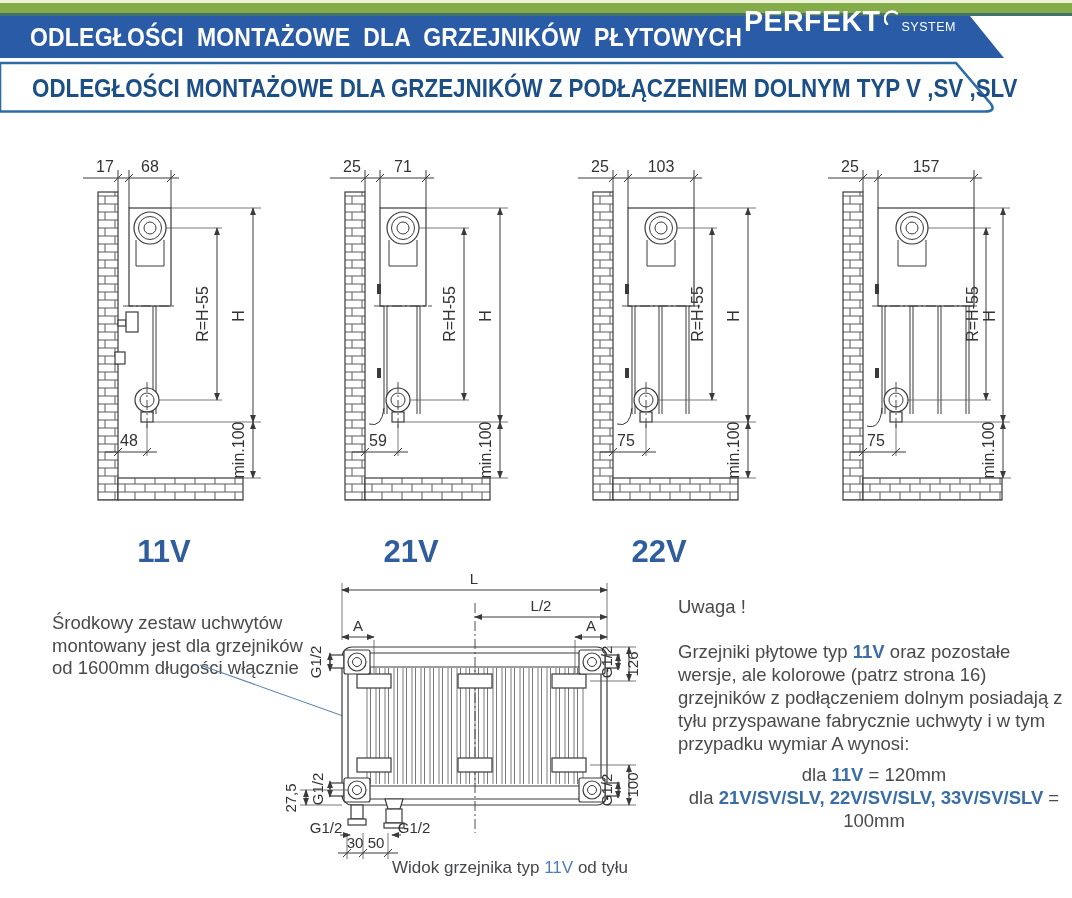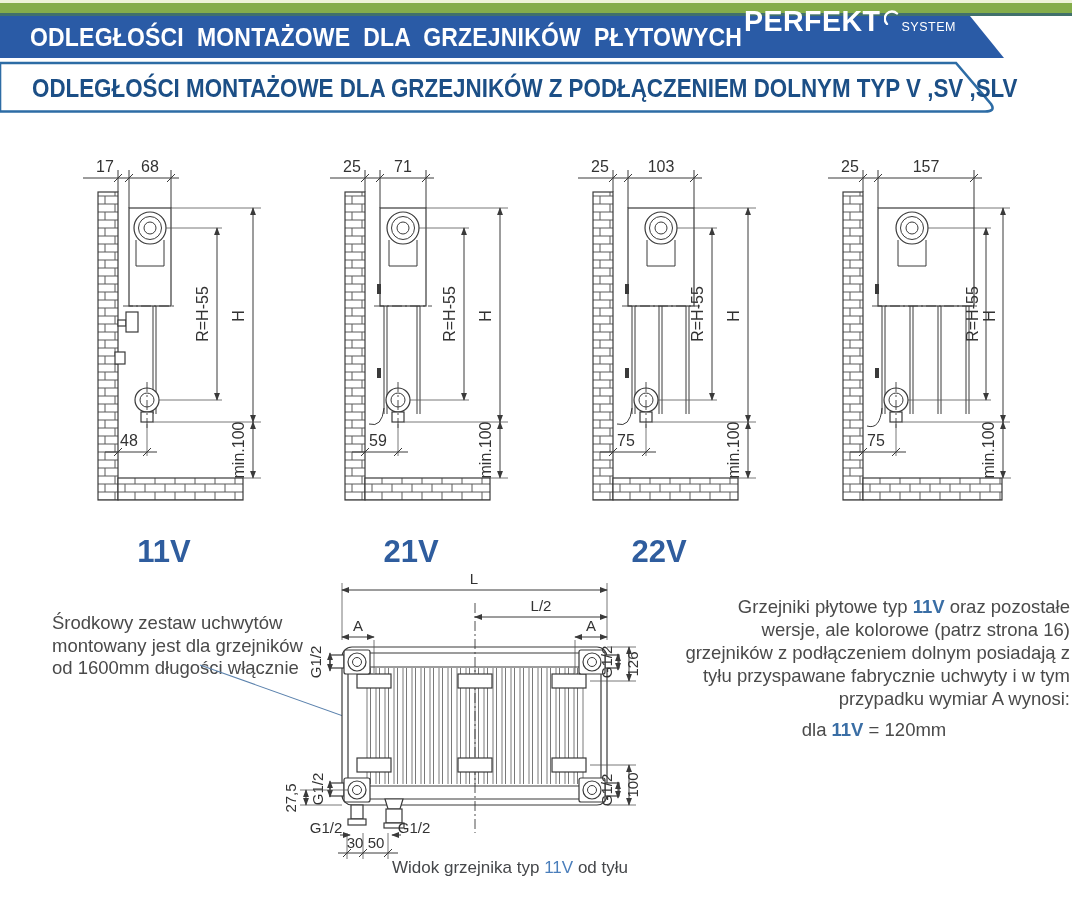"Uwaga !" div.heading { html: none -> <div>Uwaga !</div> }
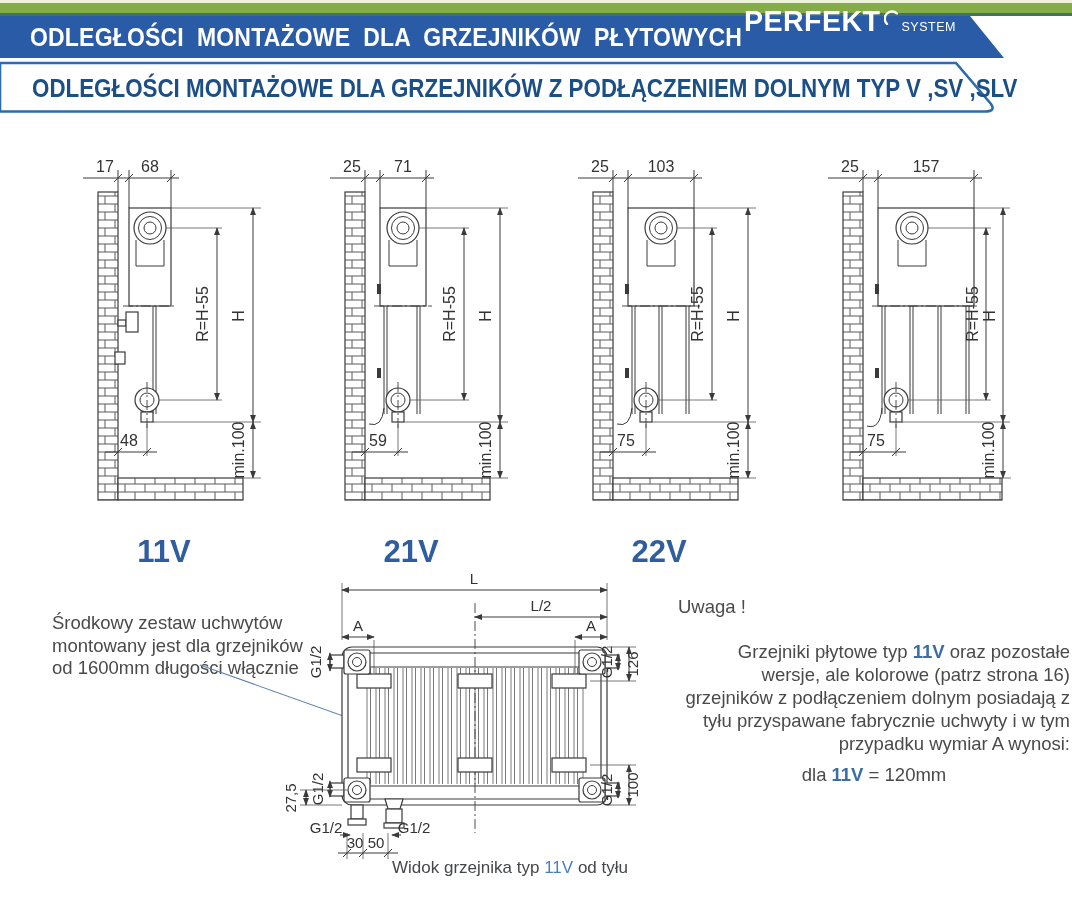"Grzejniki płytowe typ 11V oraz" .right-note .body { text-align: right -> none }
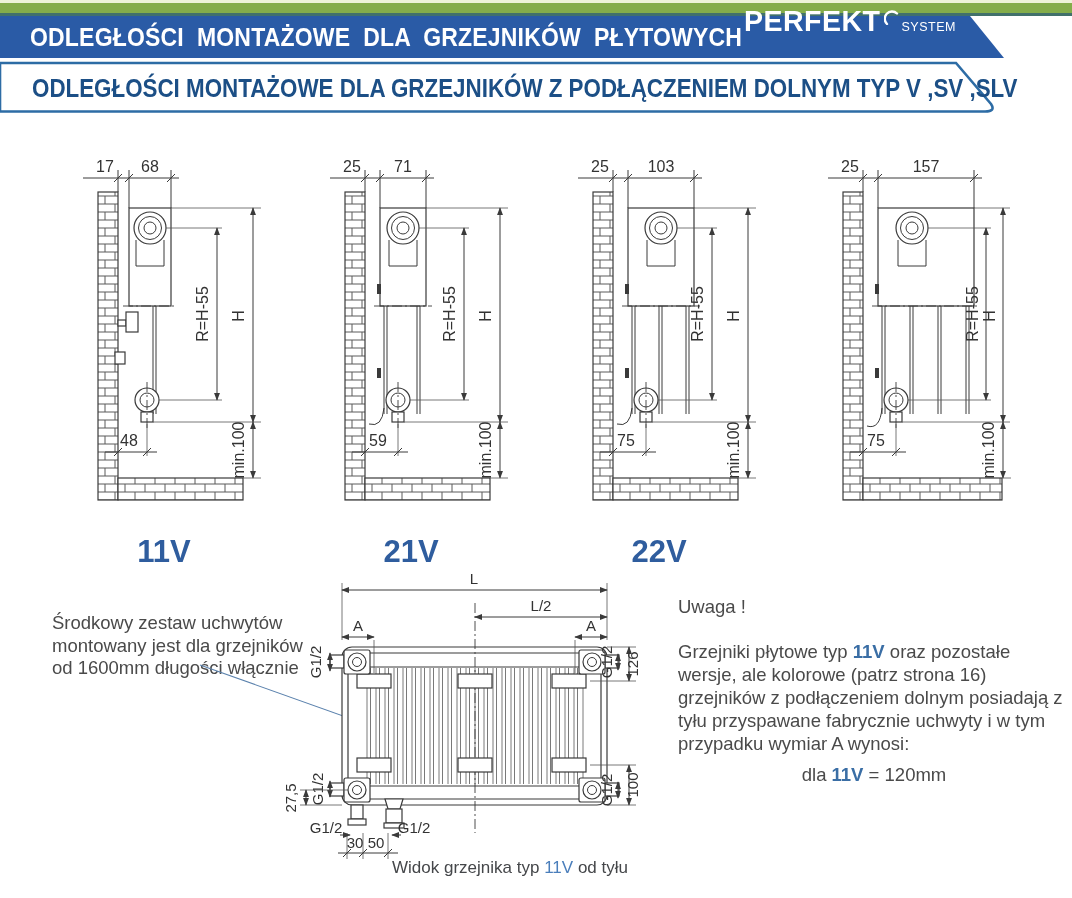"dla 21V/SV/SLV, 22V/SV/SLV, 33V/SV/SLV =" div.rule { html: none -> <div><span>dla </span><span>21V/SV/SLV, 22V/SV/SLV, 33V/SV/SLV</span><span> = 100mm</span></div> }
